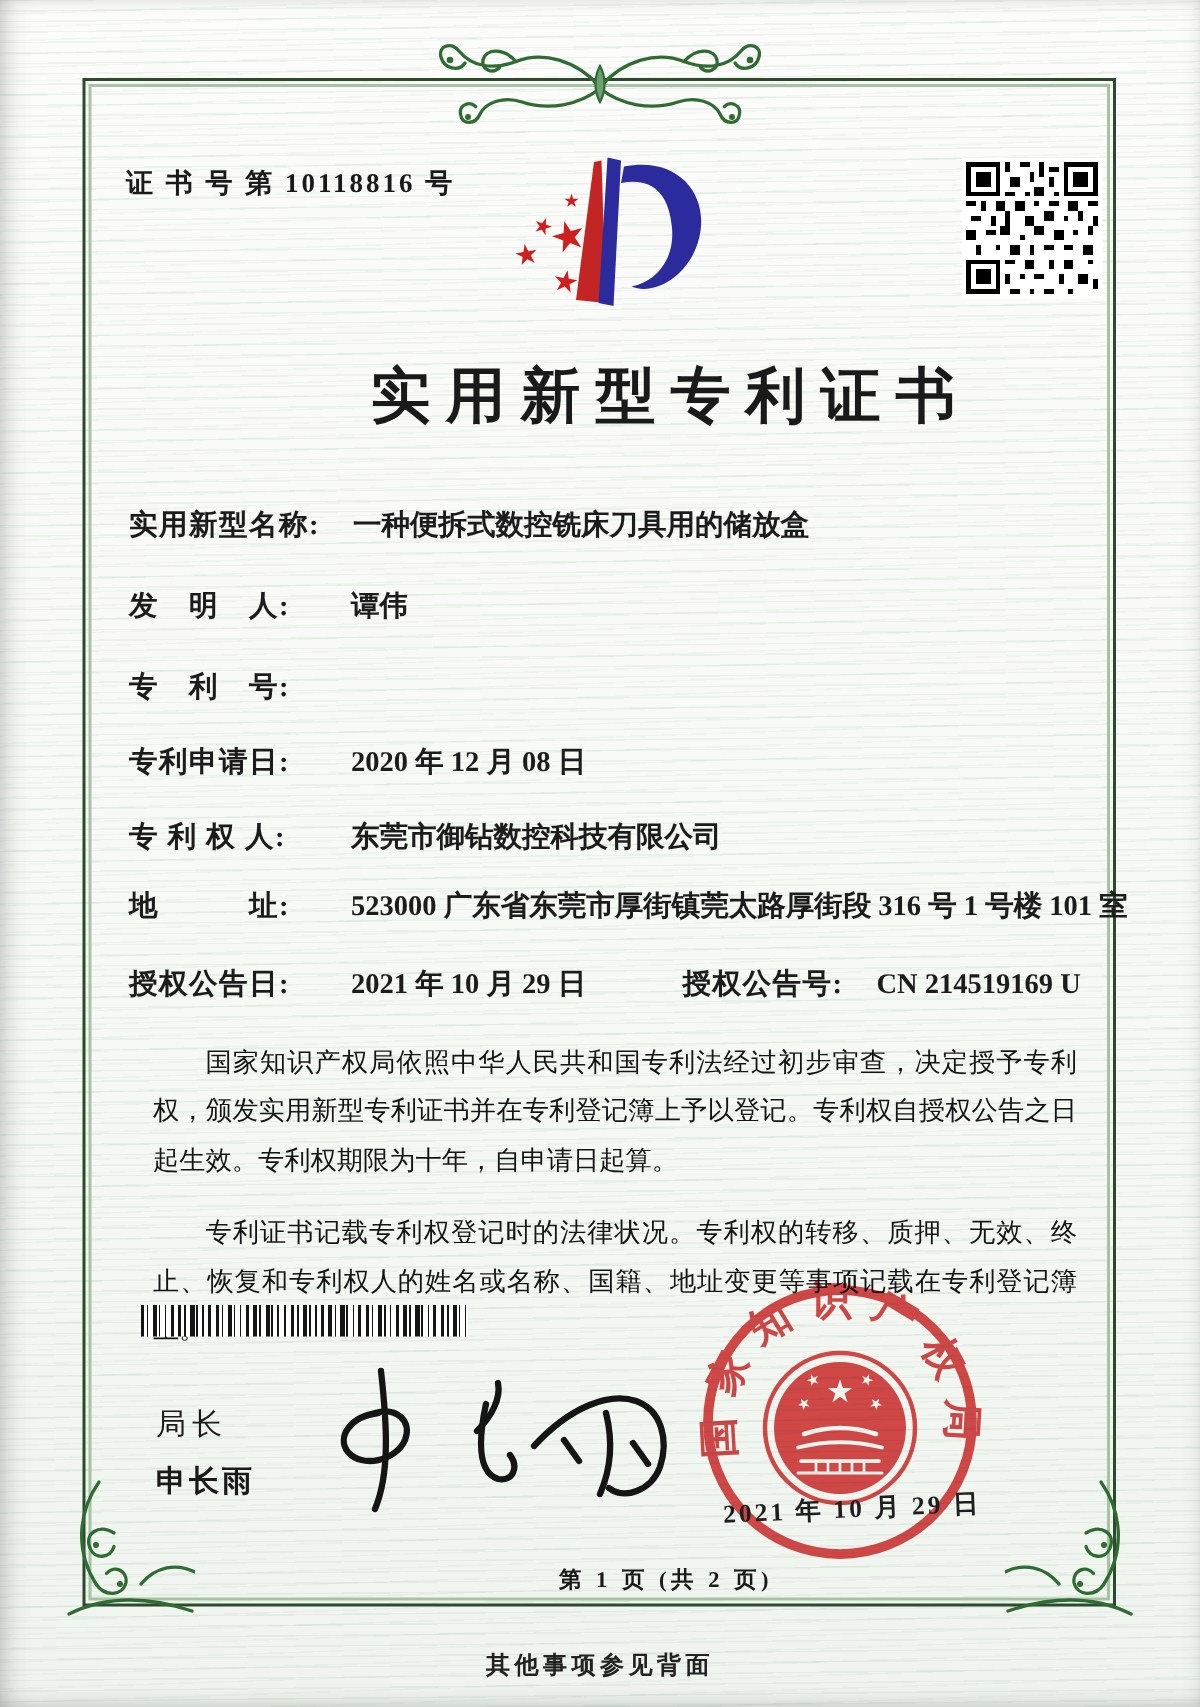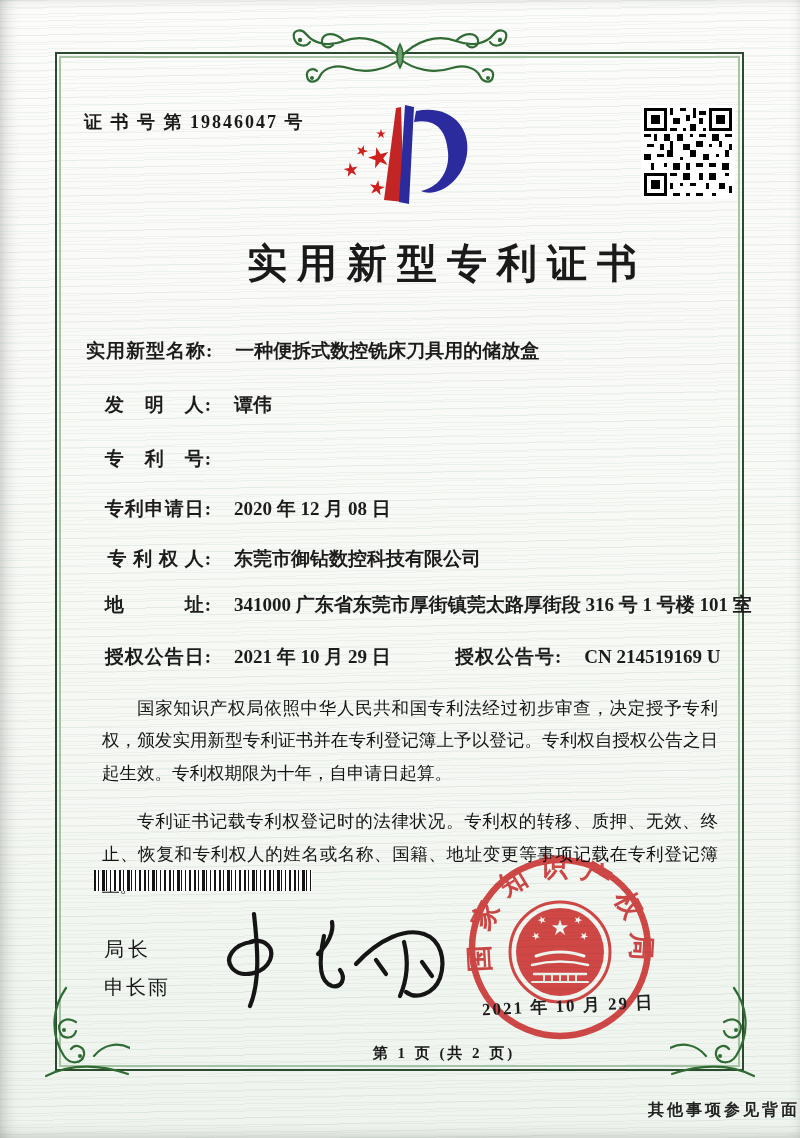"证 书 号 第 19846047" div.abs { text: 19846047 -> 10118816 }
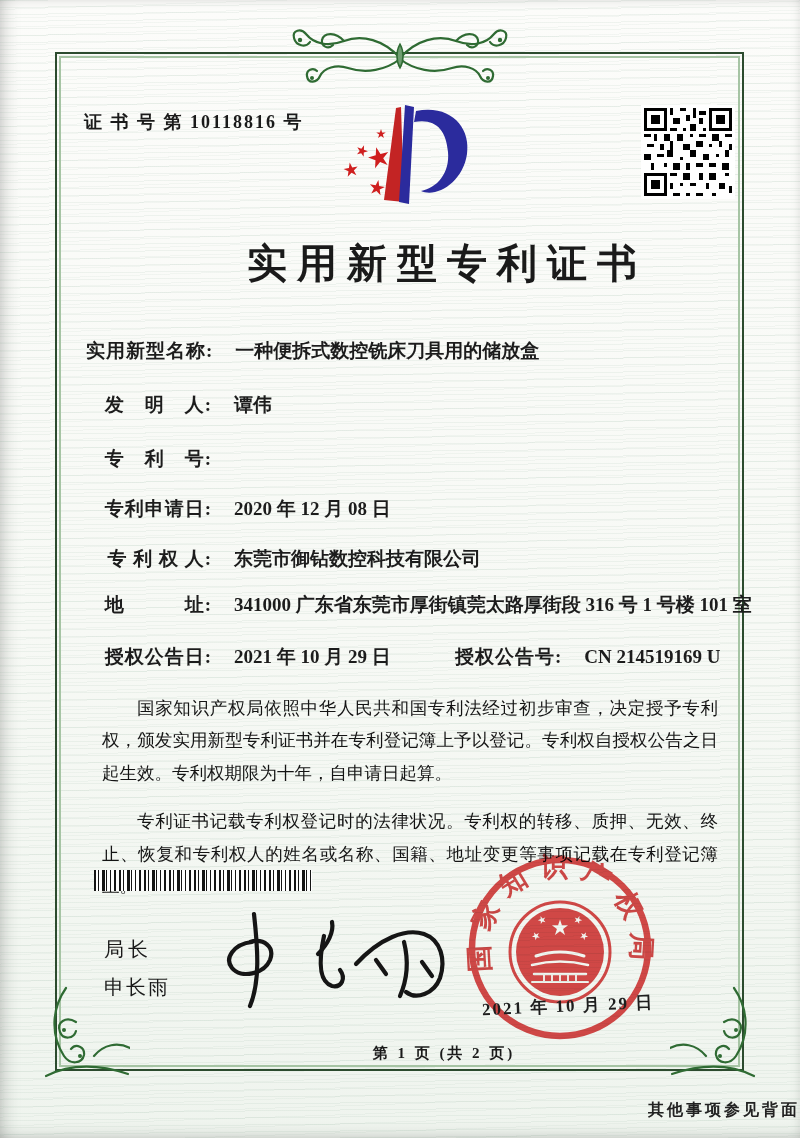"实用新型名称:" .frow .lbl { text-align: right -> none }
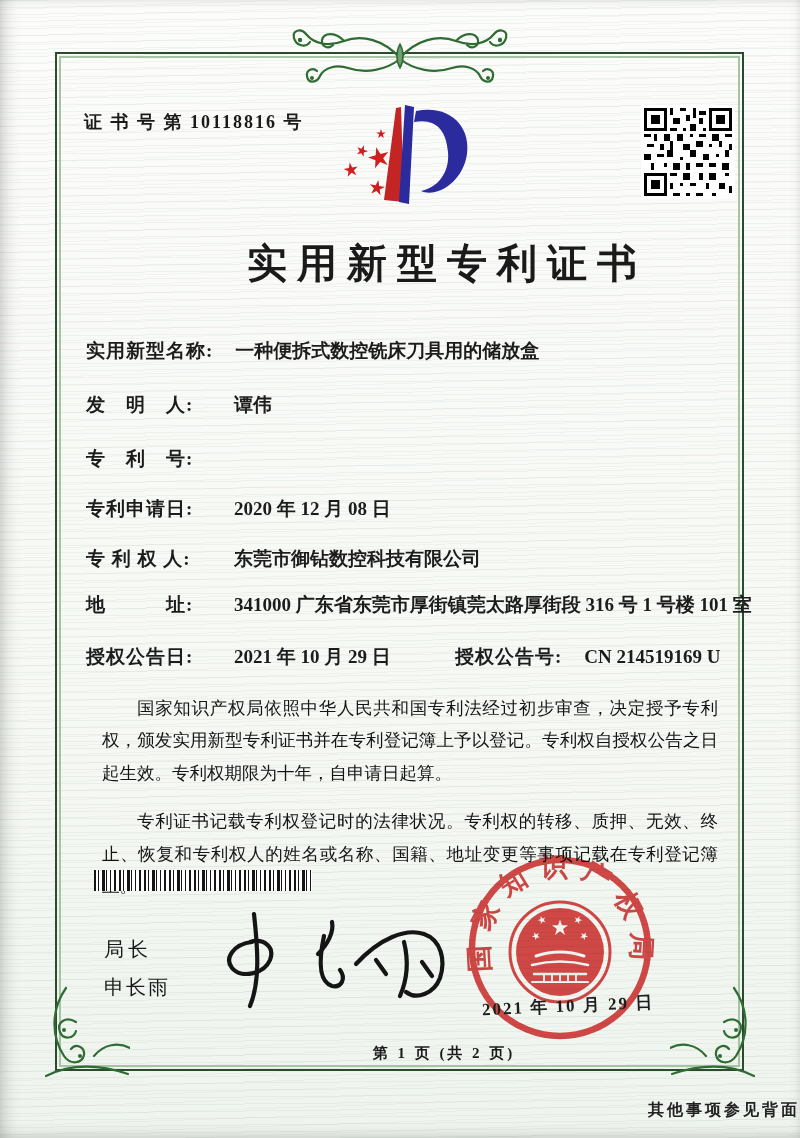"341000 广东省东莞市厚街镇莞太路厚街段 316 号 1" span.val { text: 341000 -> 523000 }
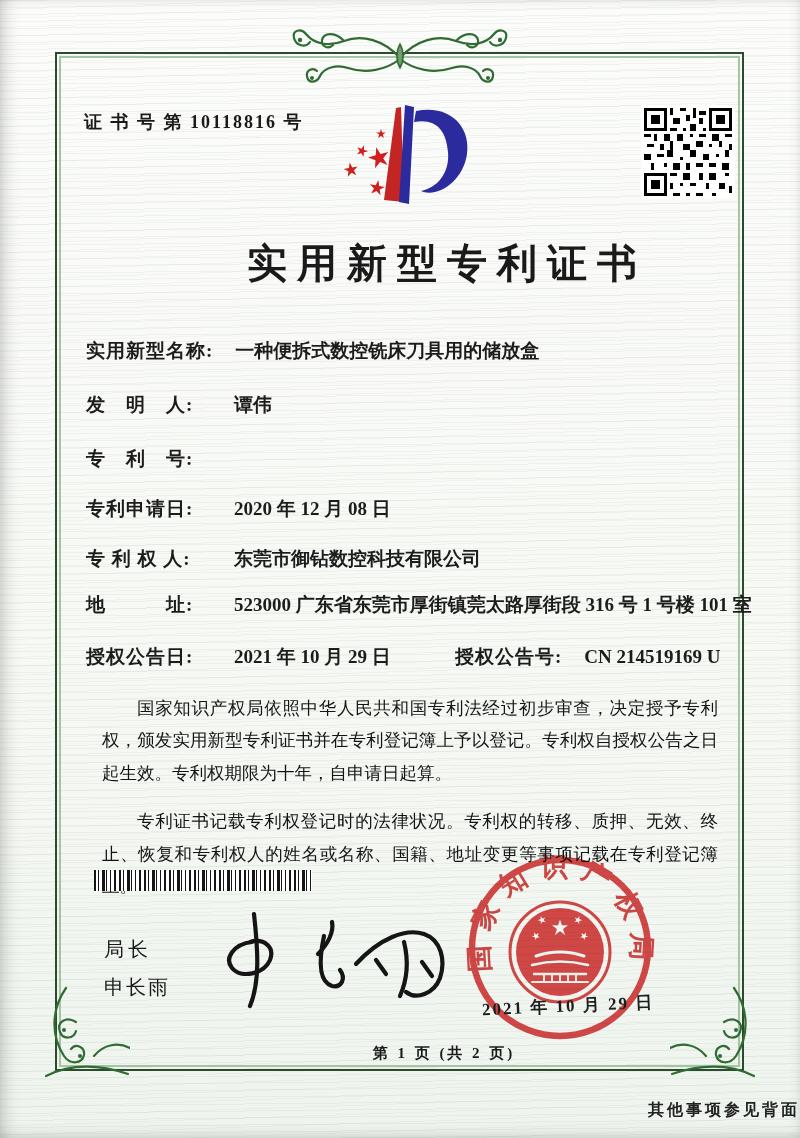"申长雨" .signer-name { font-weight: 400 -> 700 }
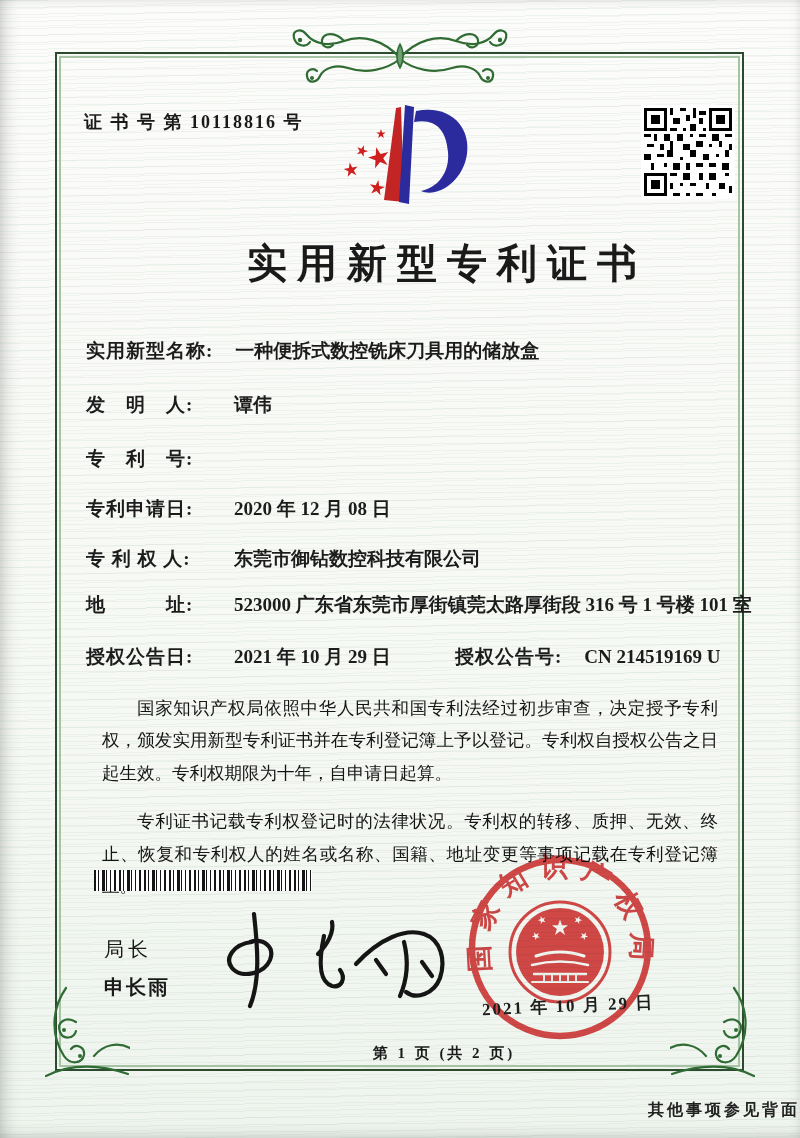"其他事项参见背面" .back-note { text-align: right -> center }
